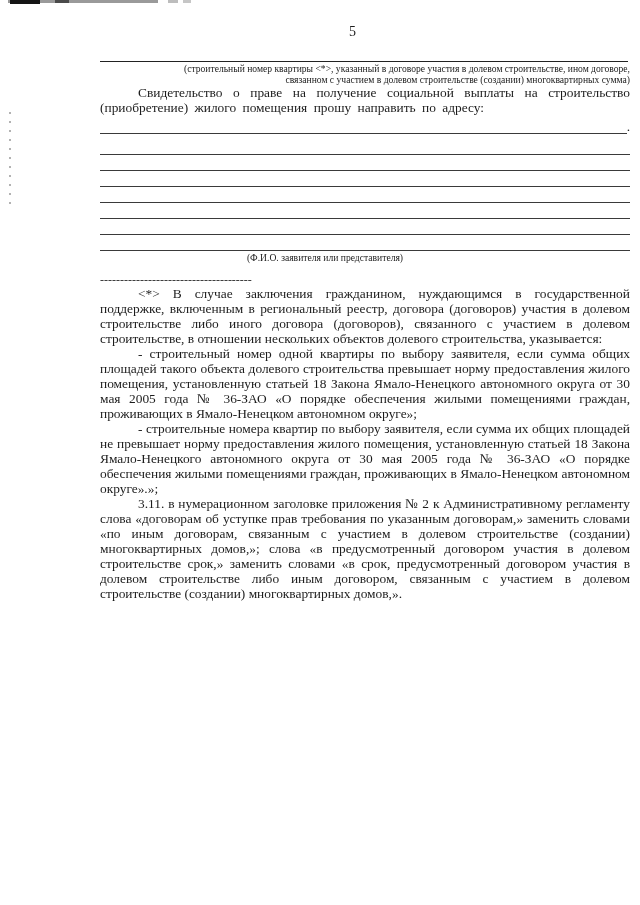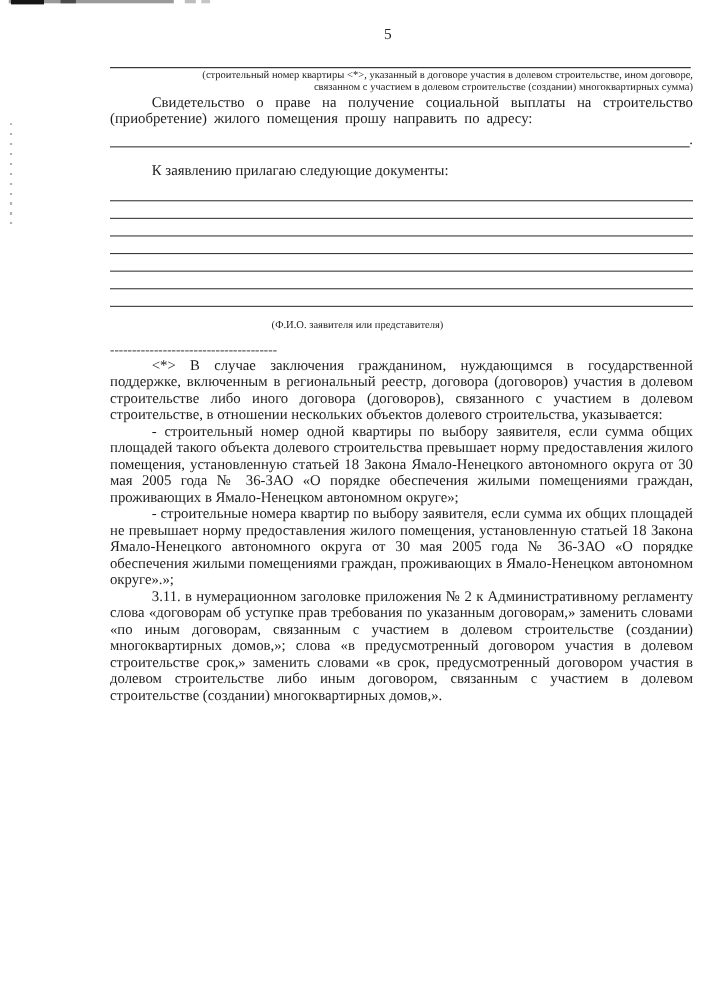"К заявлению прилагаю следующие" p.para { html: <p>К заявлению прилагаю следующие документы:</p> -> none }
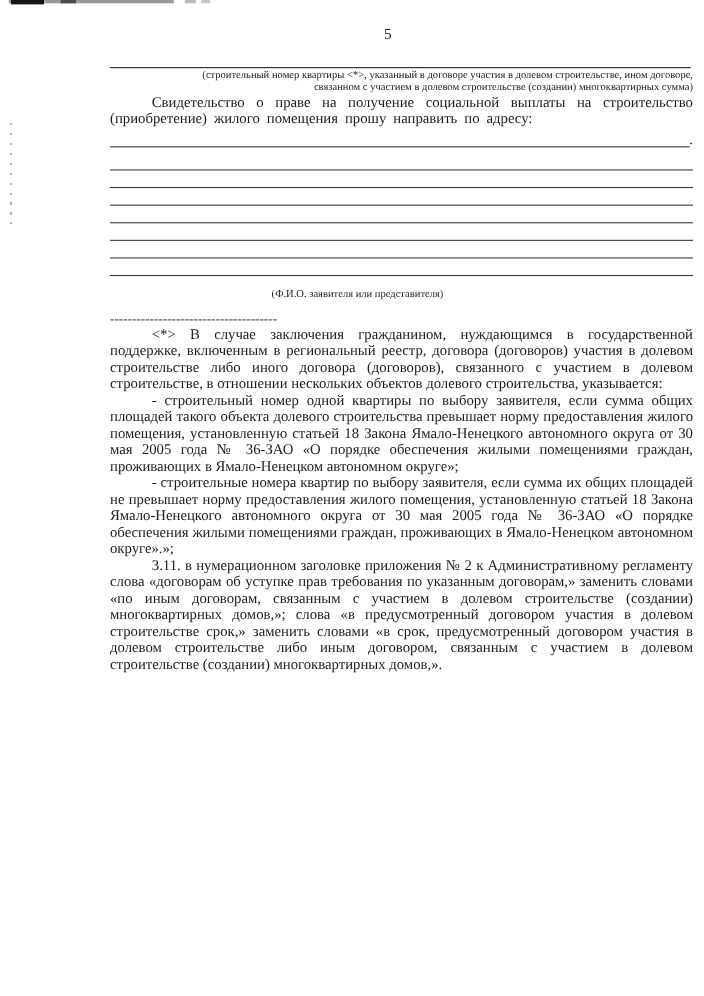"(Ф.И.О. заявителя или представителя)" .sig-caption { margin-top: 11px -> 1px }
